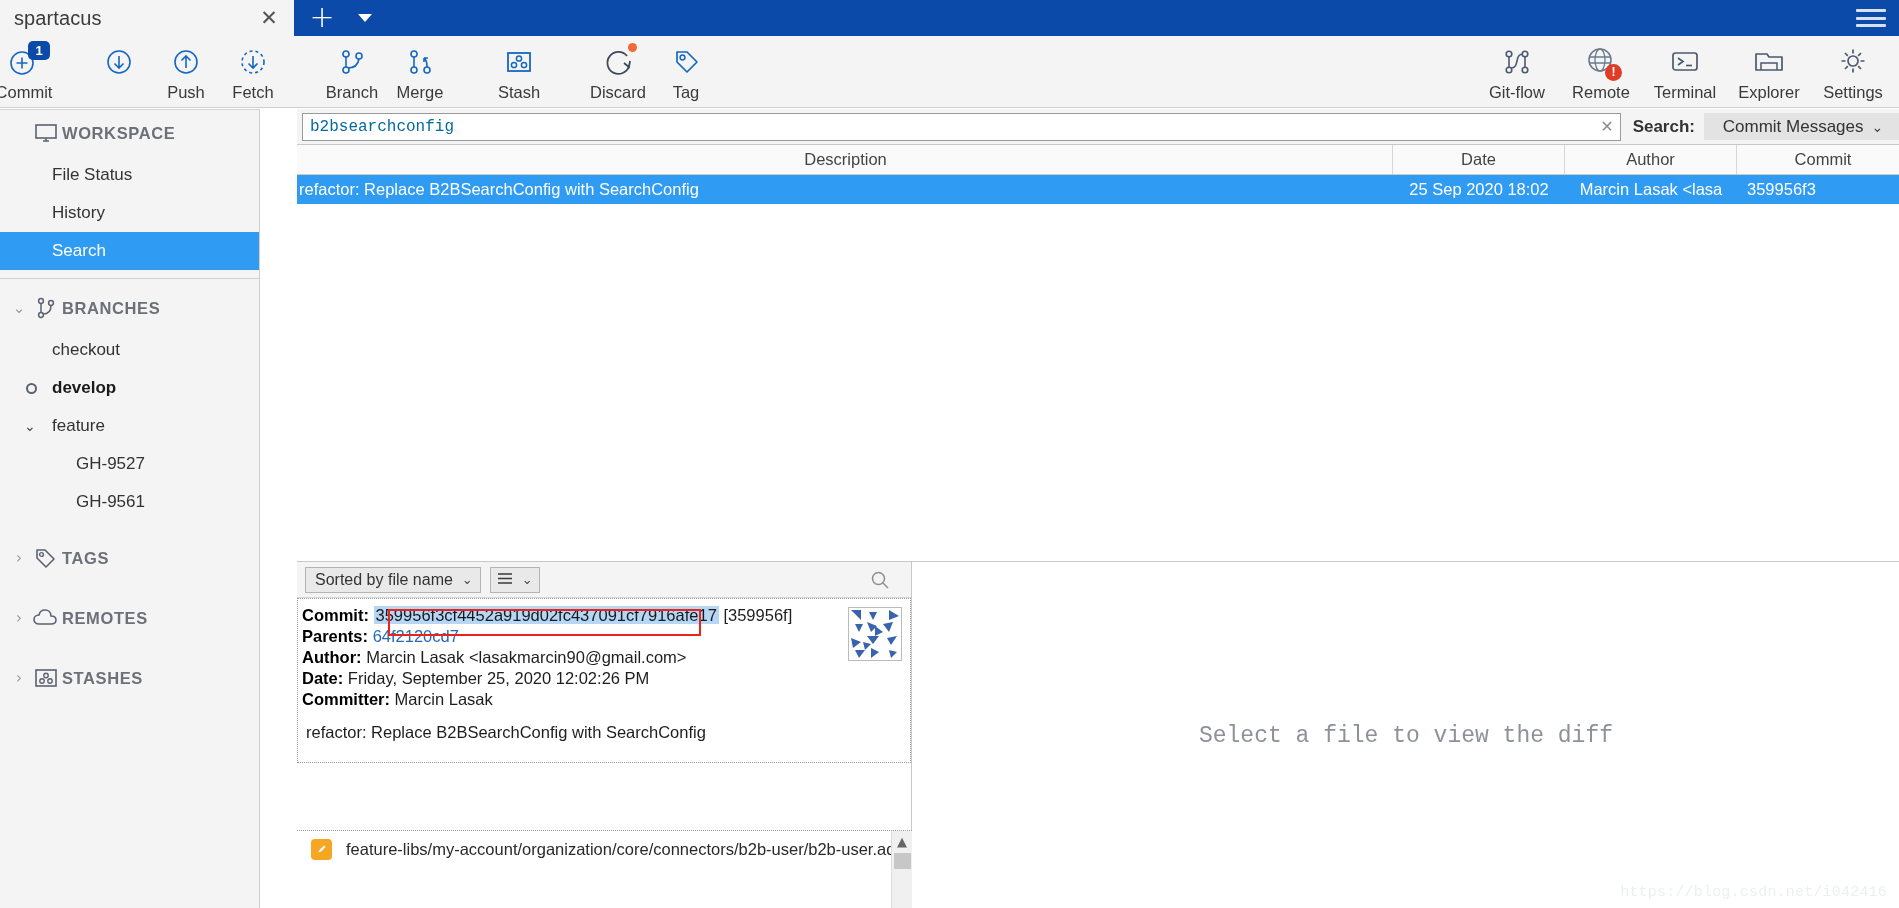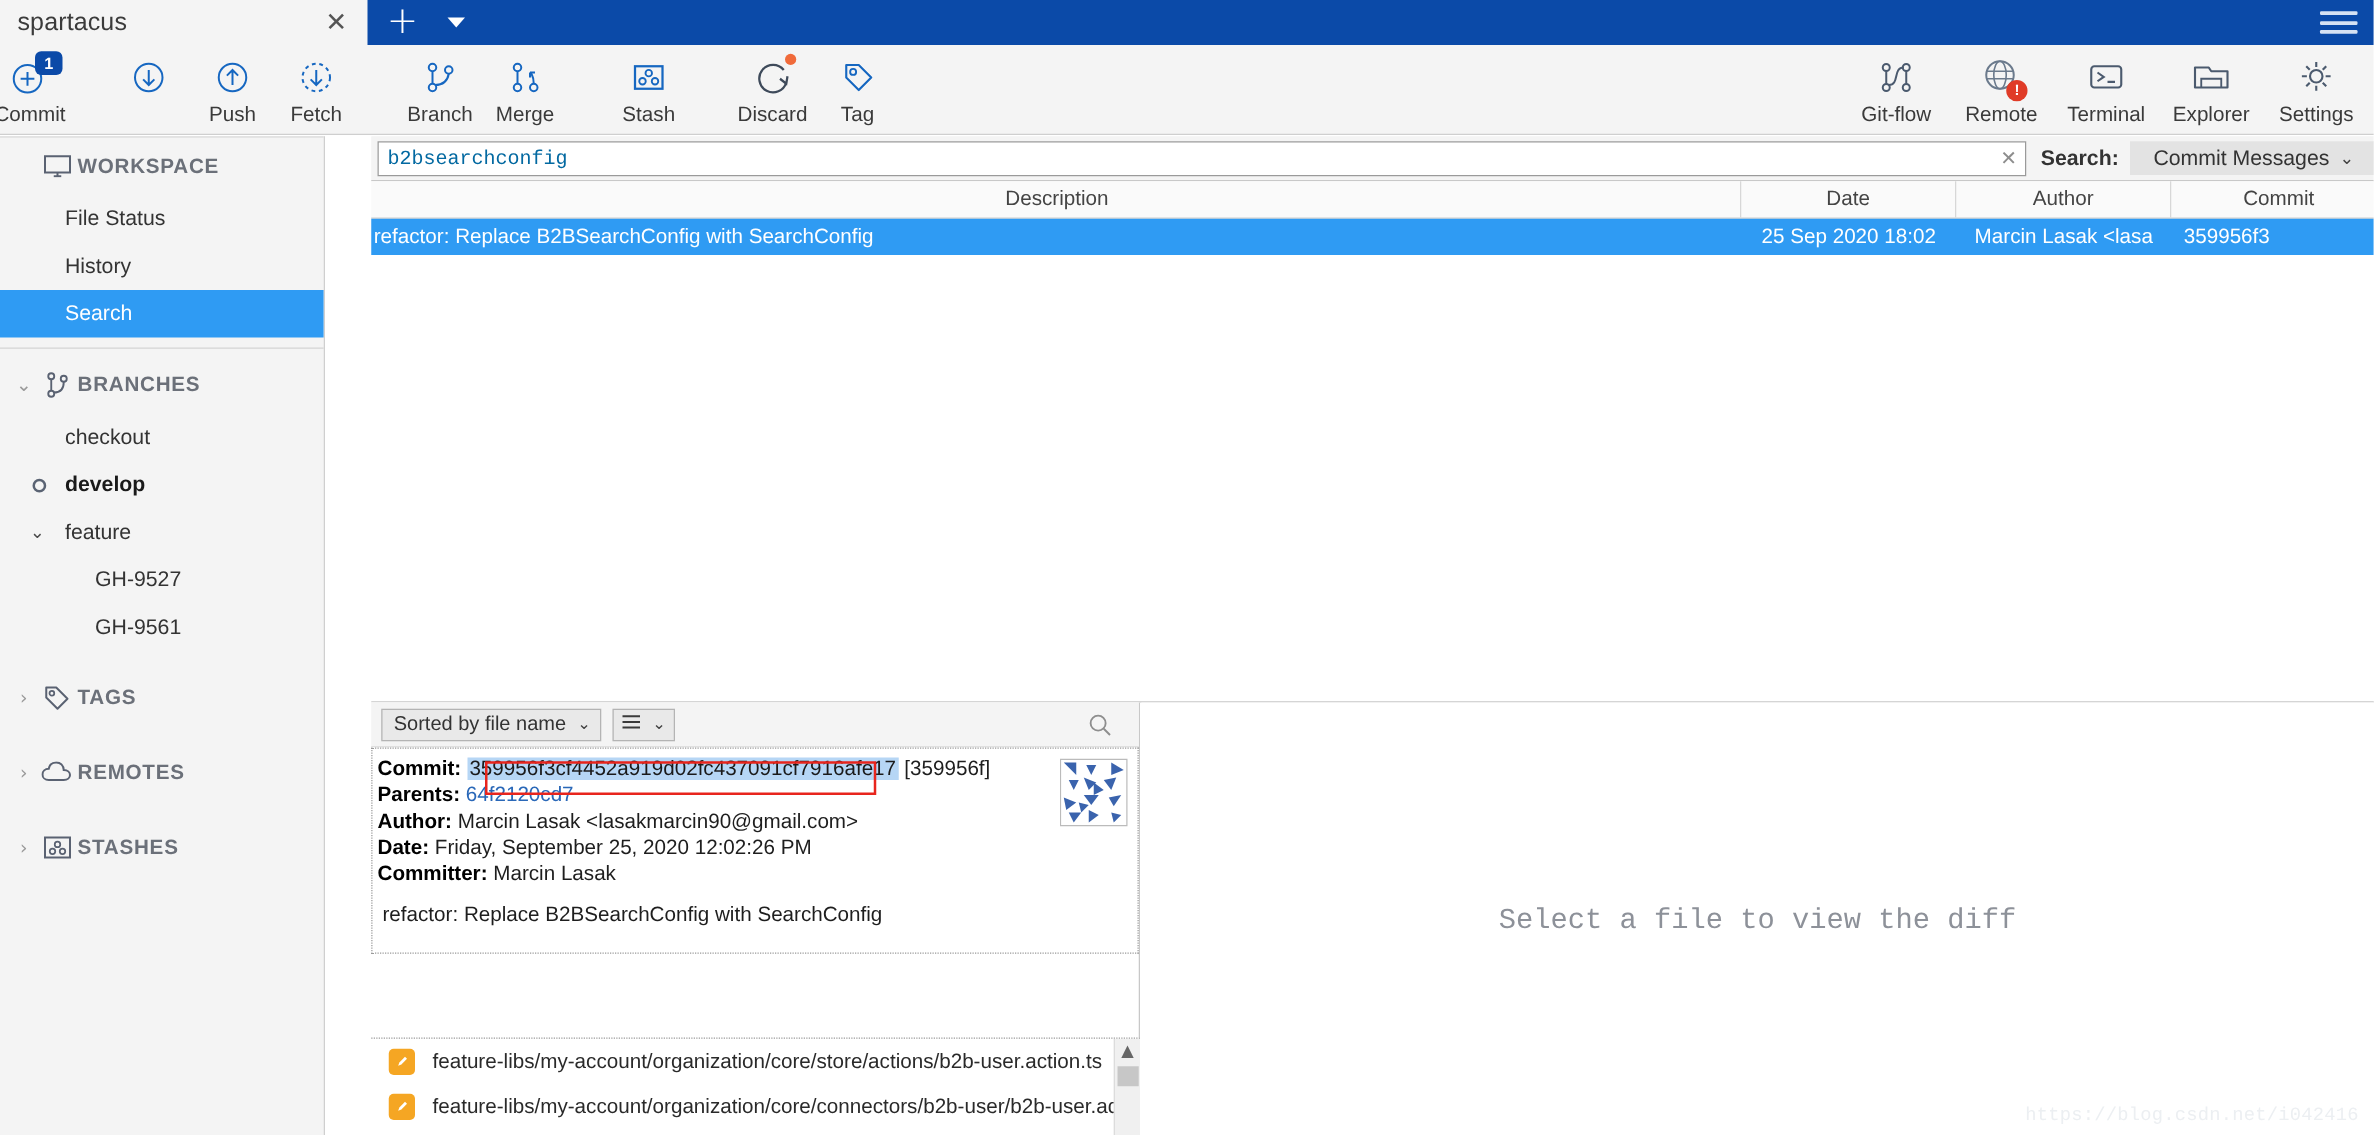"feature-libs/my-account/organization/core/store/" div.frow { html: <div> <span> <svg> <path></path> </svg> </span> <span>feature-libs/my-account/organization/core/store/actions/b2b-user.action.ts</span> </div> -> none }
